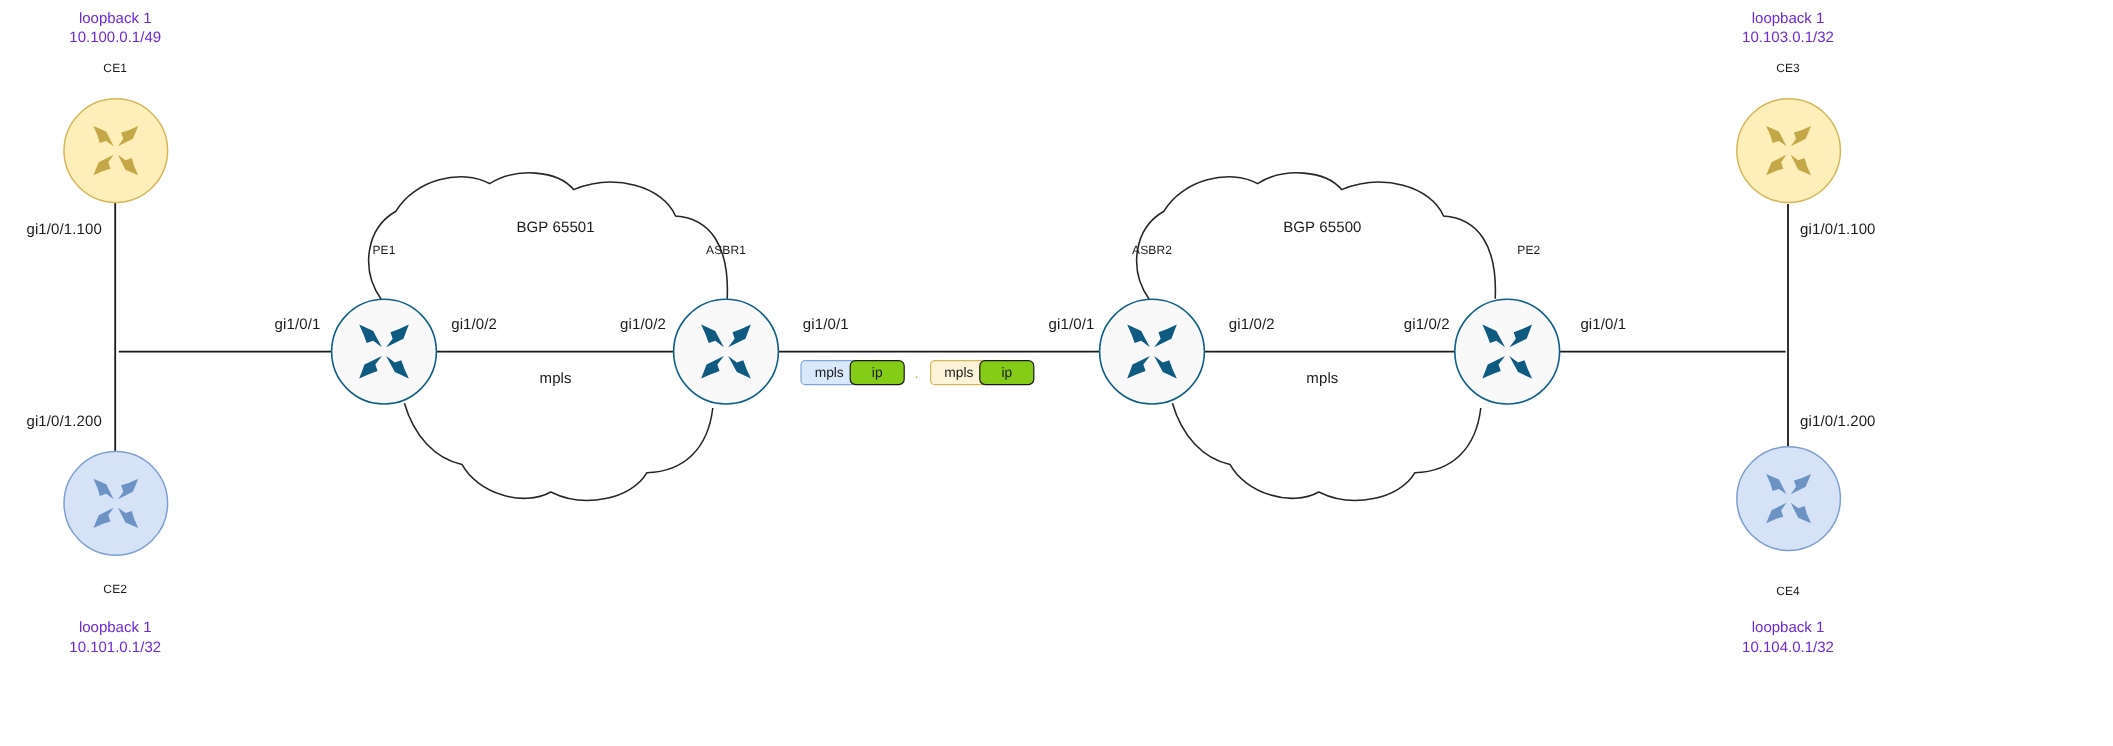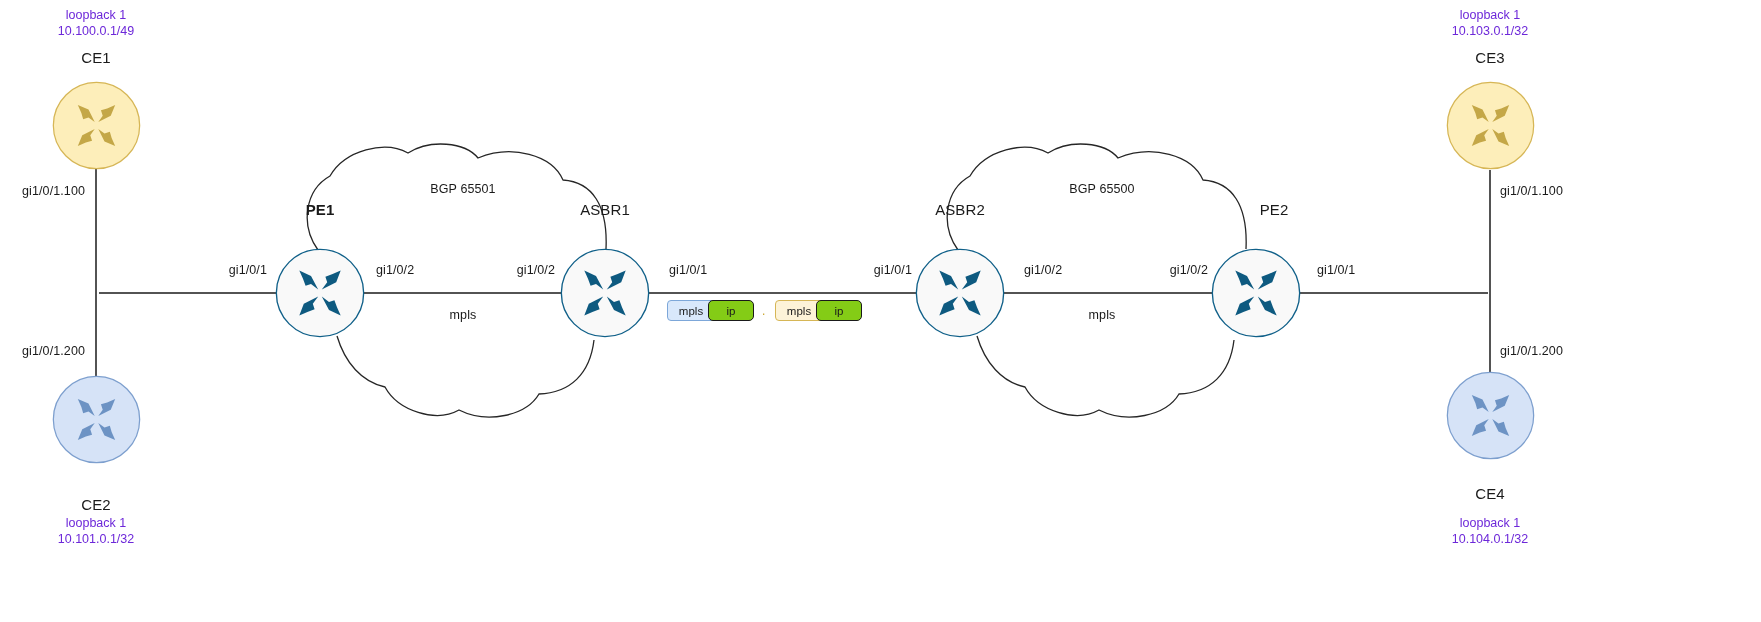"CE1" .nodename { font-size: 15px -> 10px }
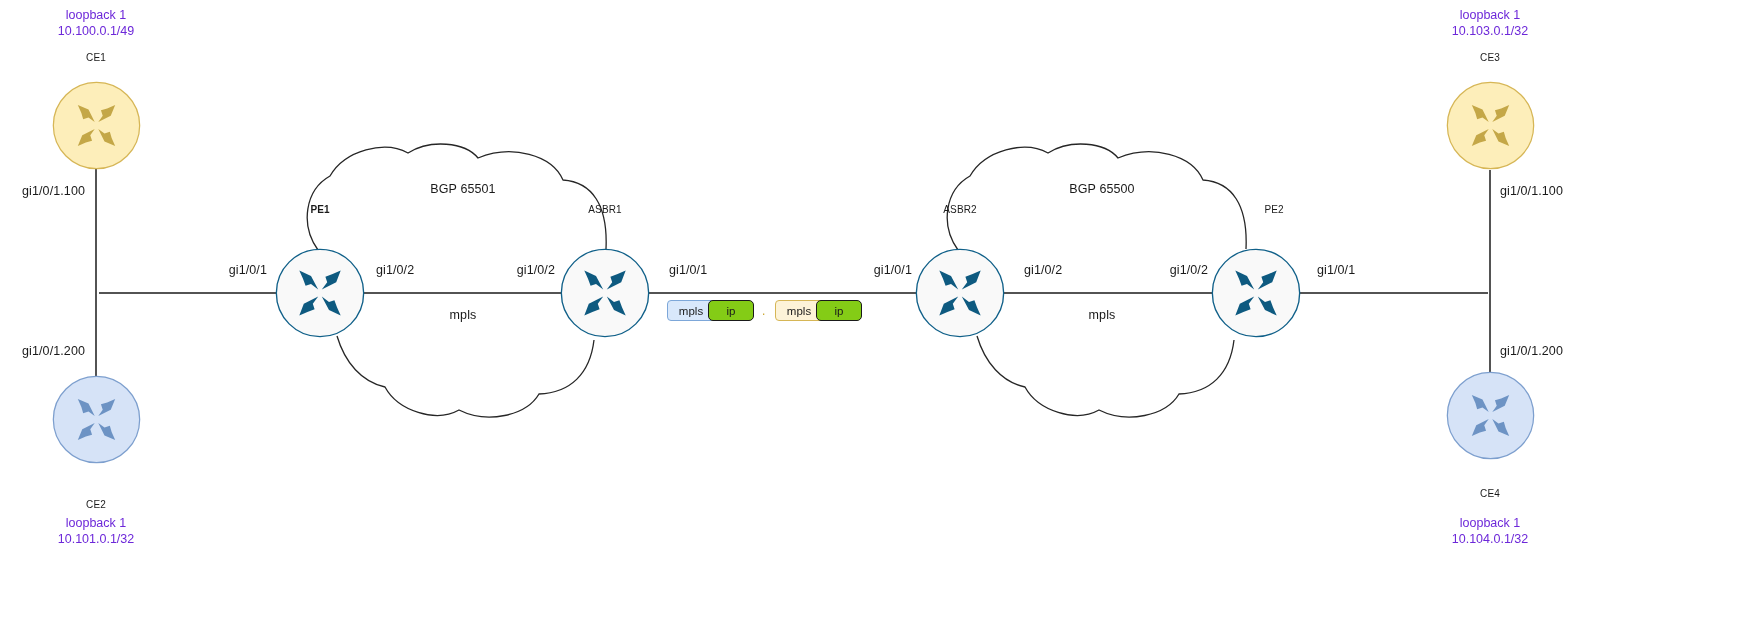"PE1" div.lbl { font-weight: bold -> none }
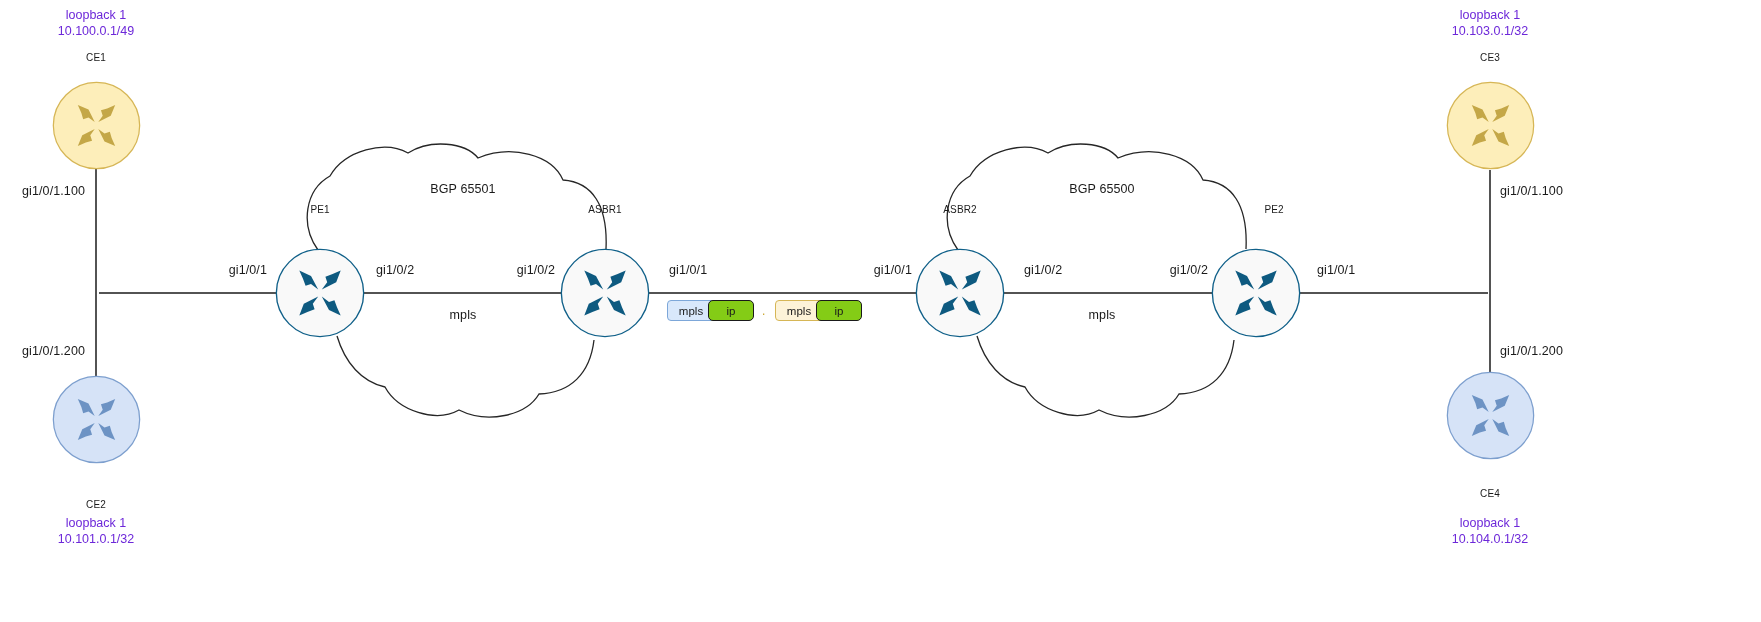"CE2" div.lbl { top: 497px -> 484px }
